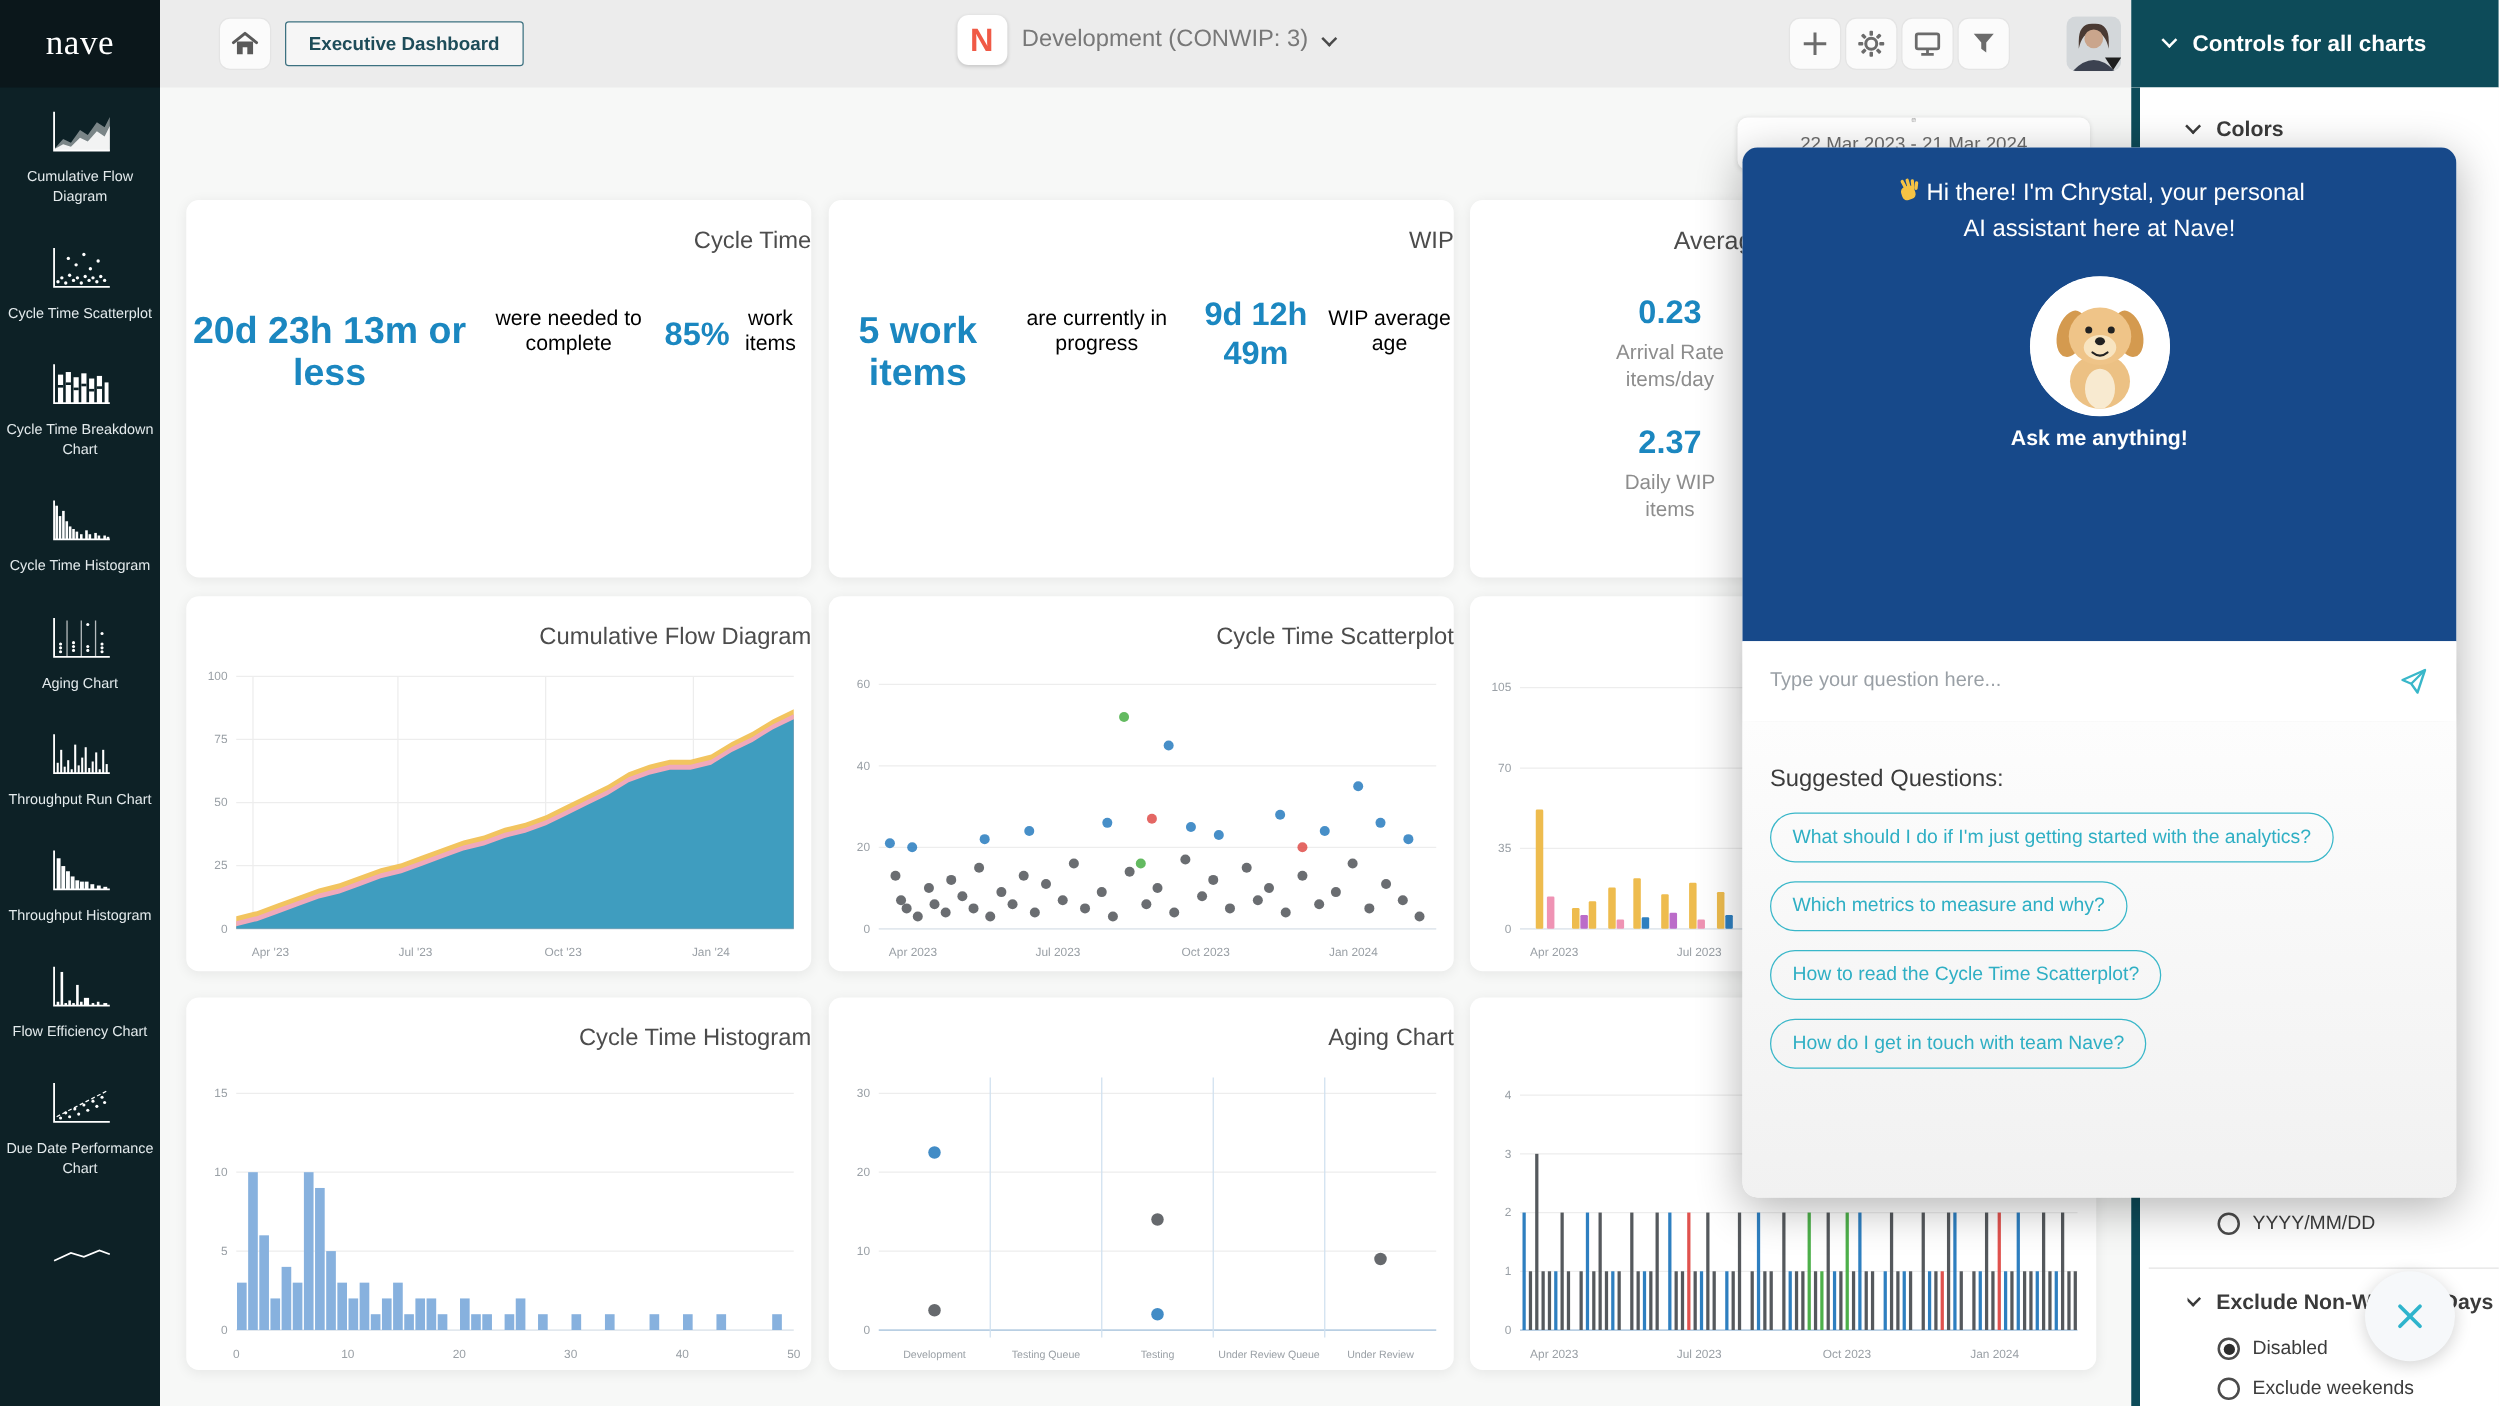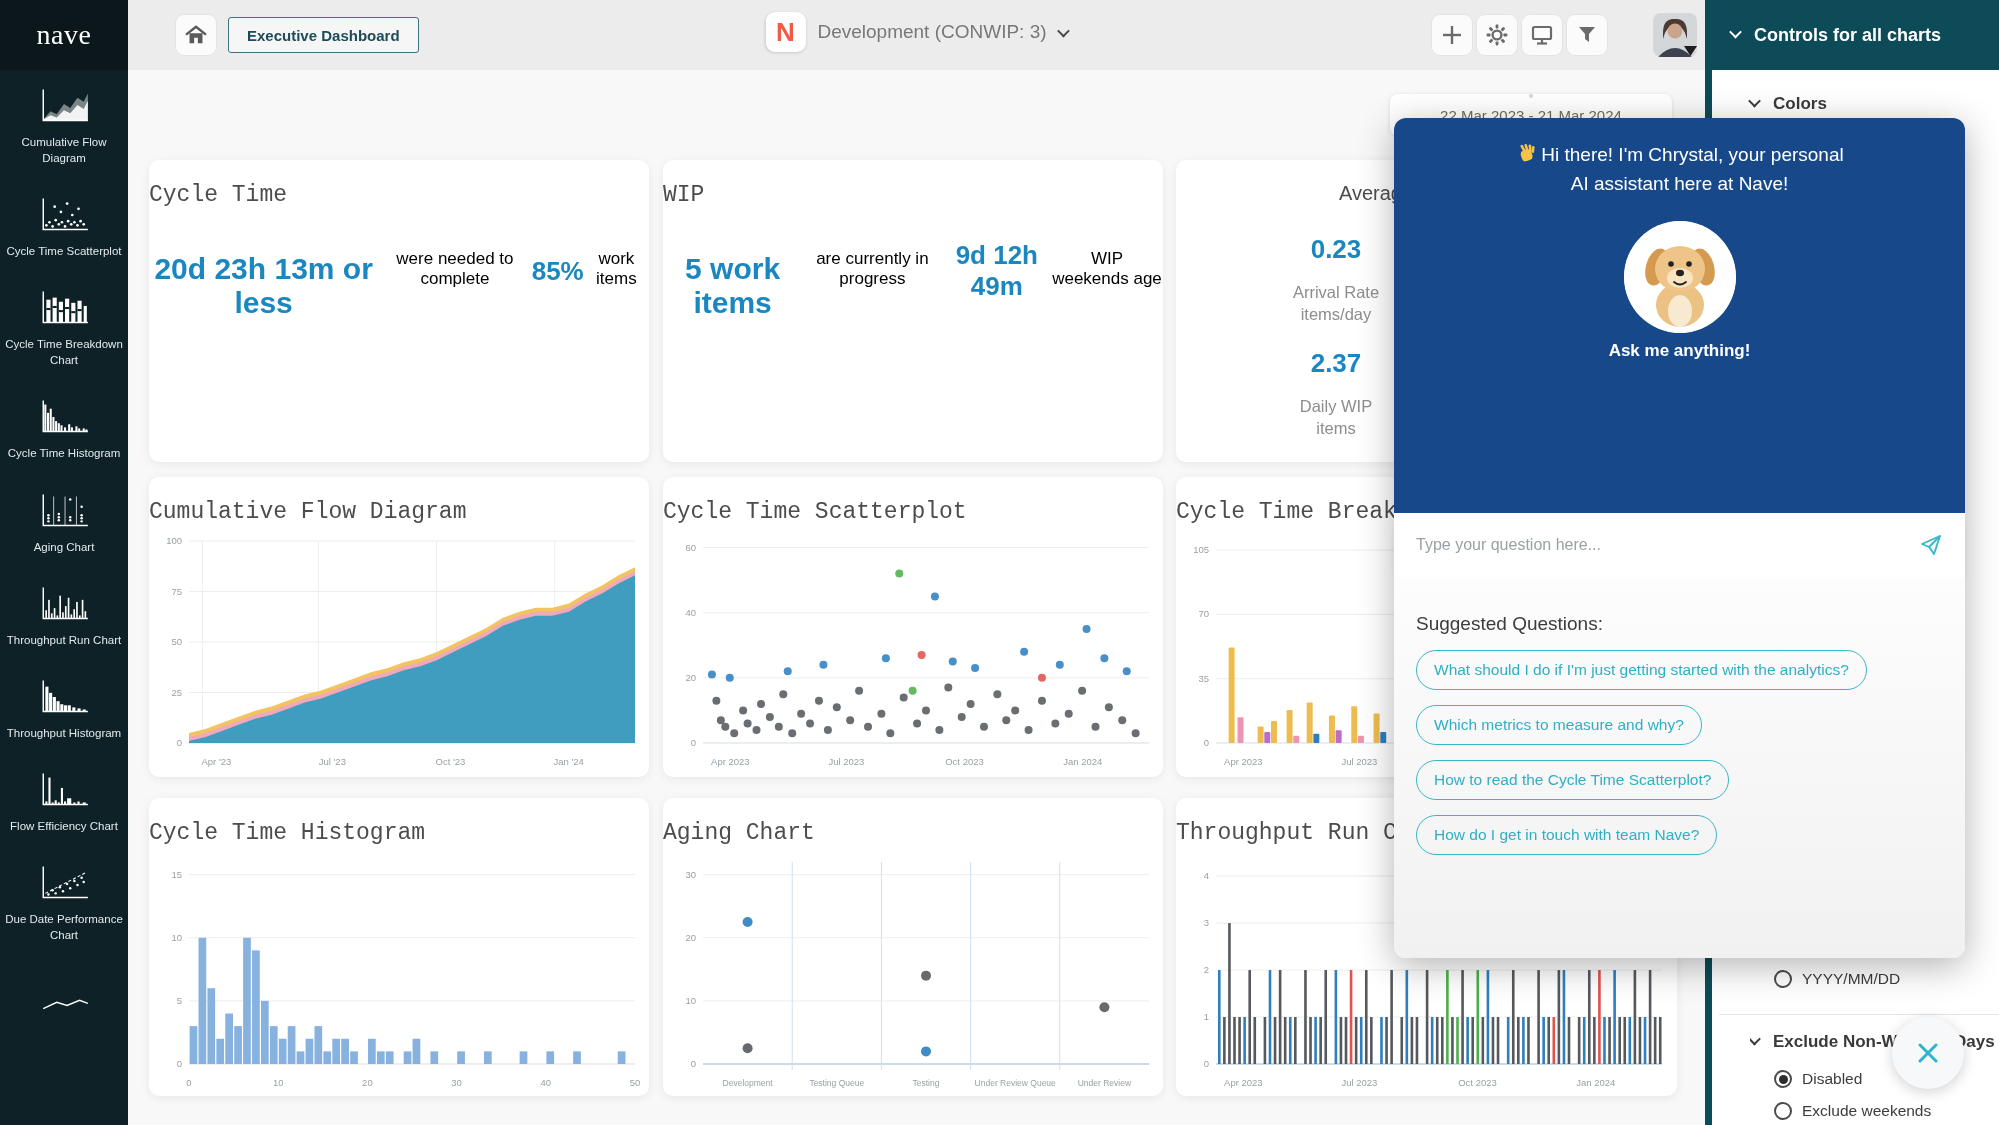"Cycle Time" .card-title { font-family: Liberation Mono, monospace -> none; font-size: 23px -> 19px; text-align: left -> right }
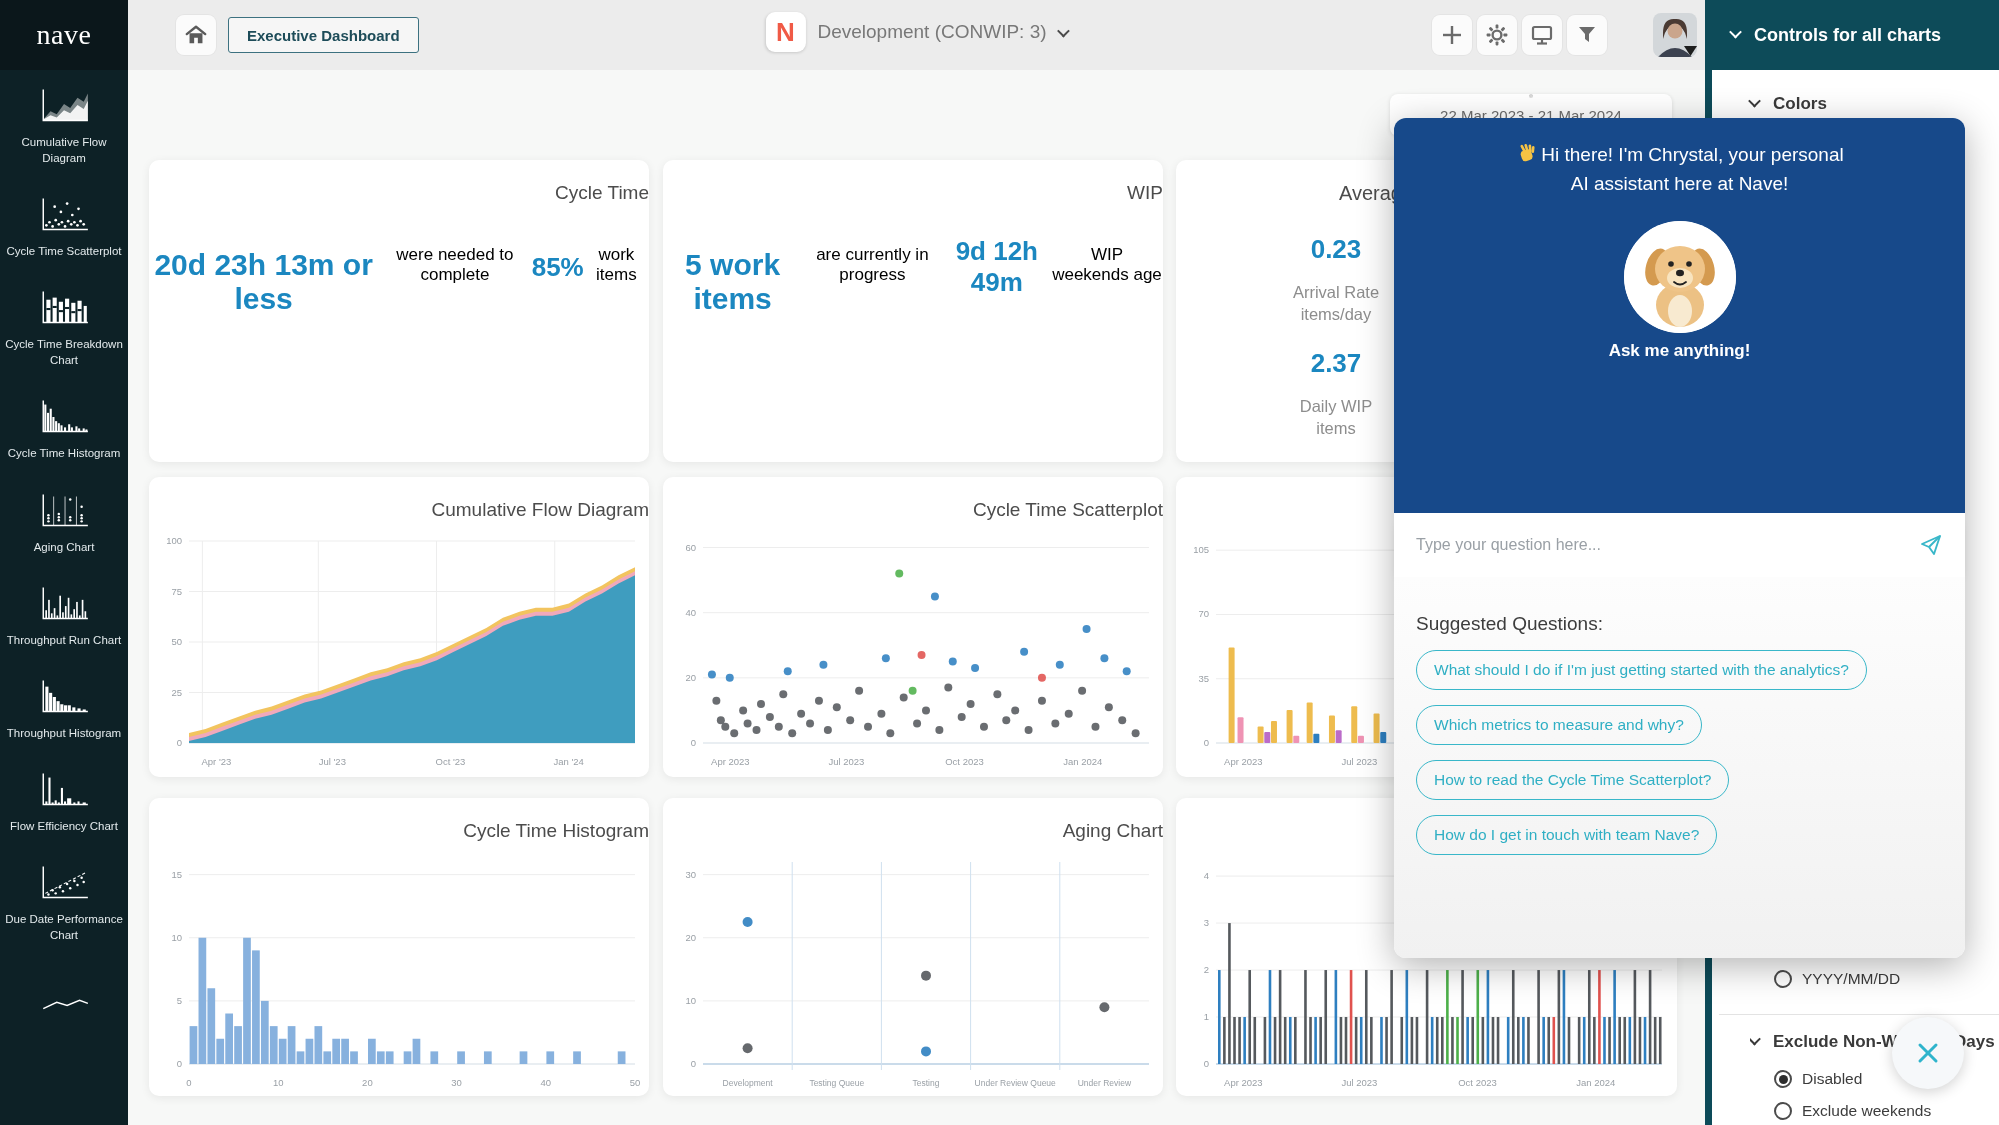"WIP weekends age" div.sub { text: weekends -> average }
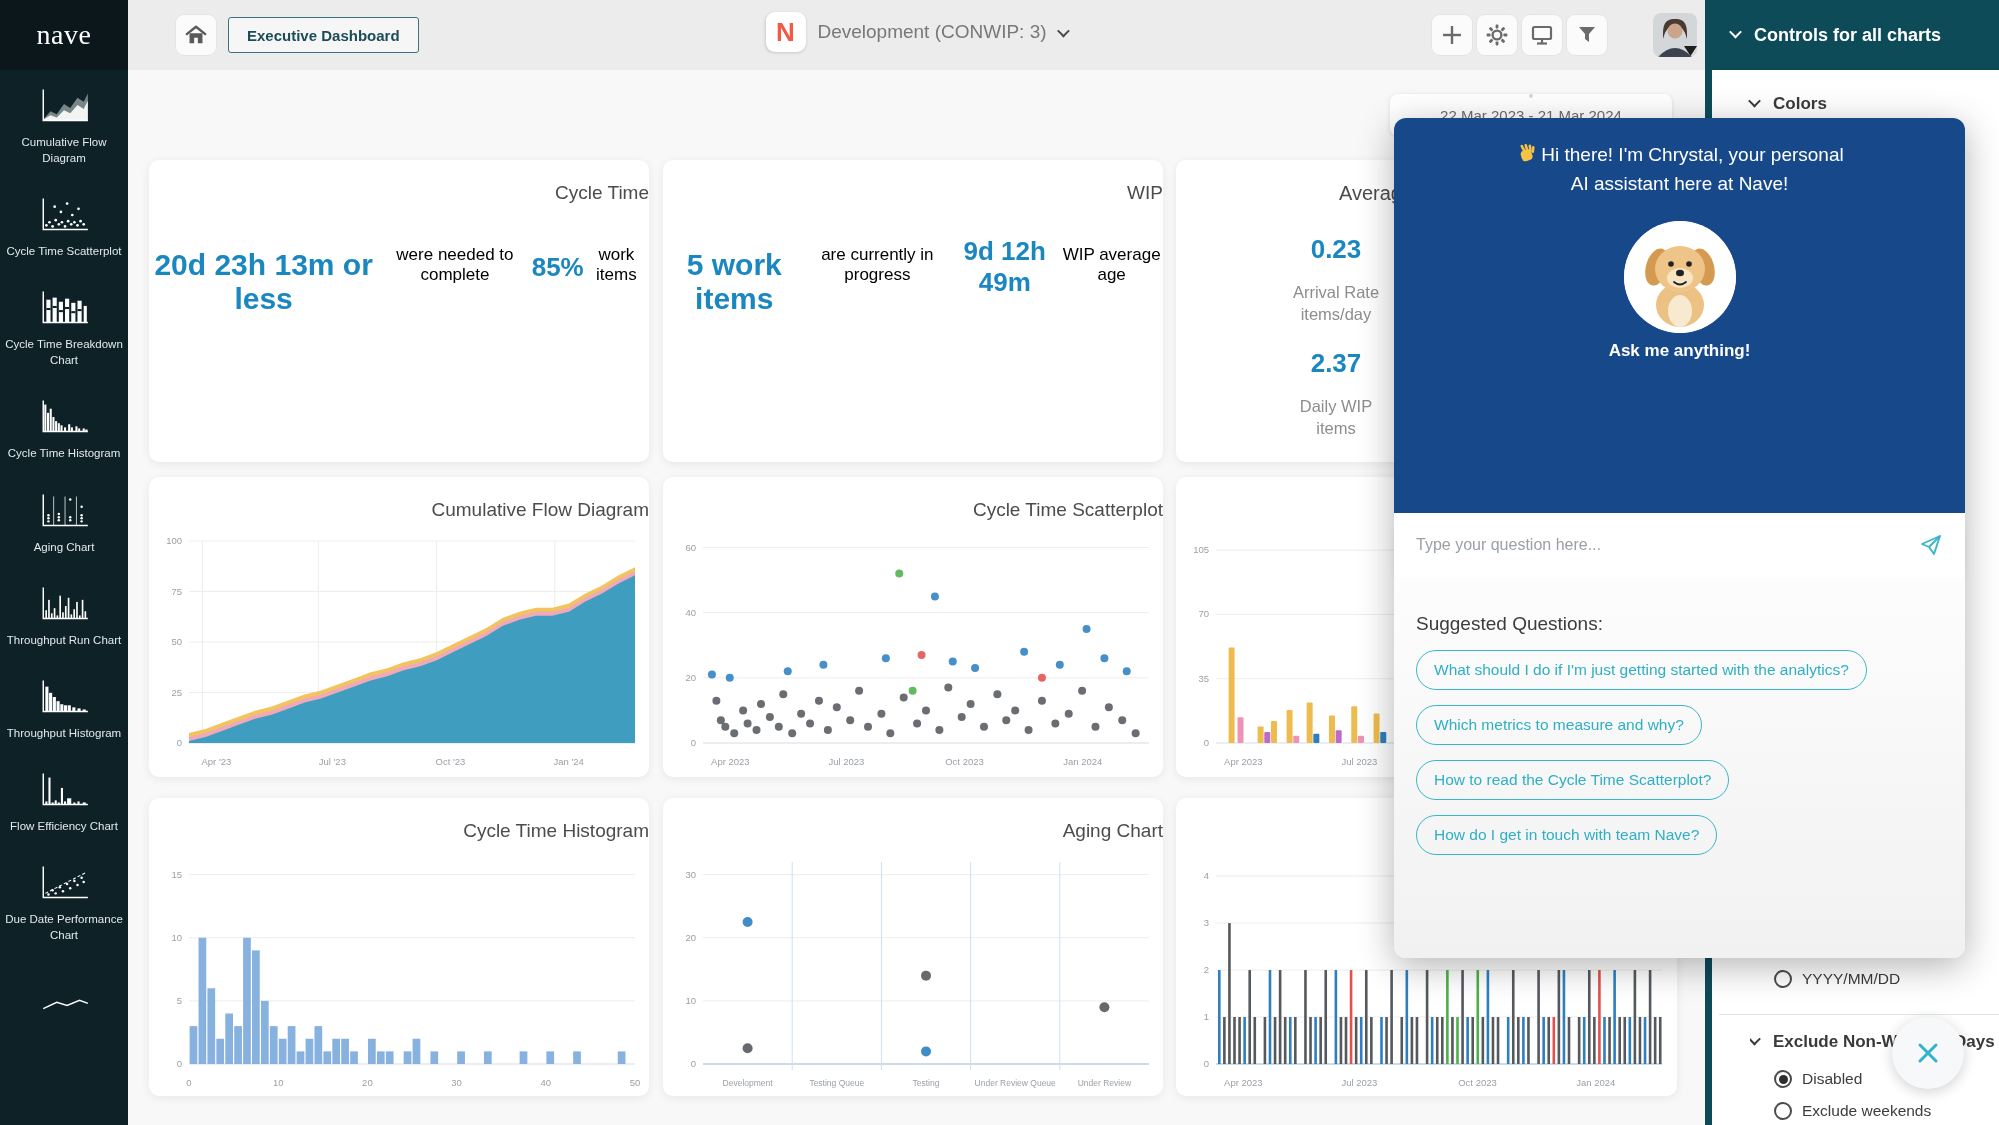"Arrival Rate" .avg-sub { margin-top: 16px -> 6px }
